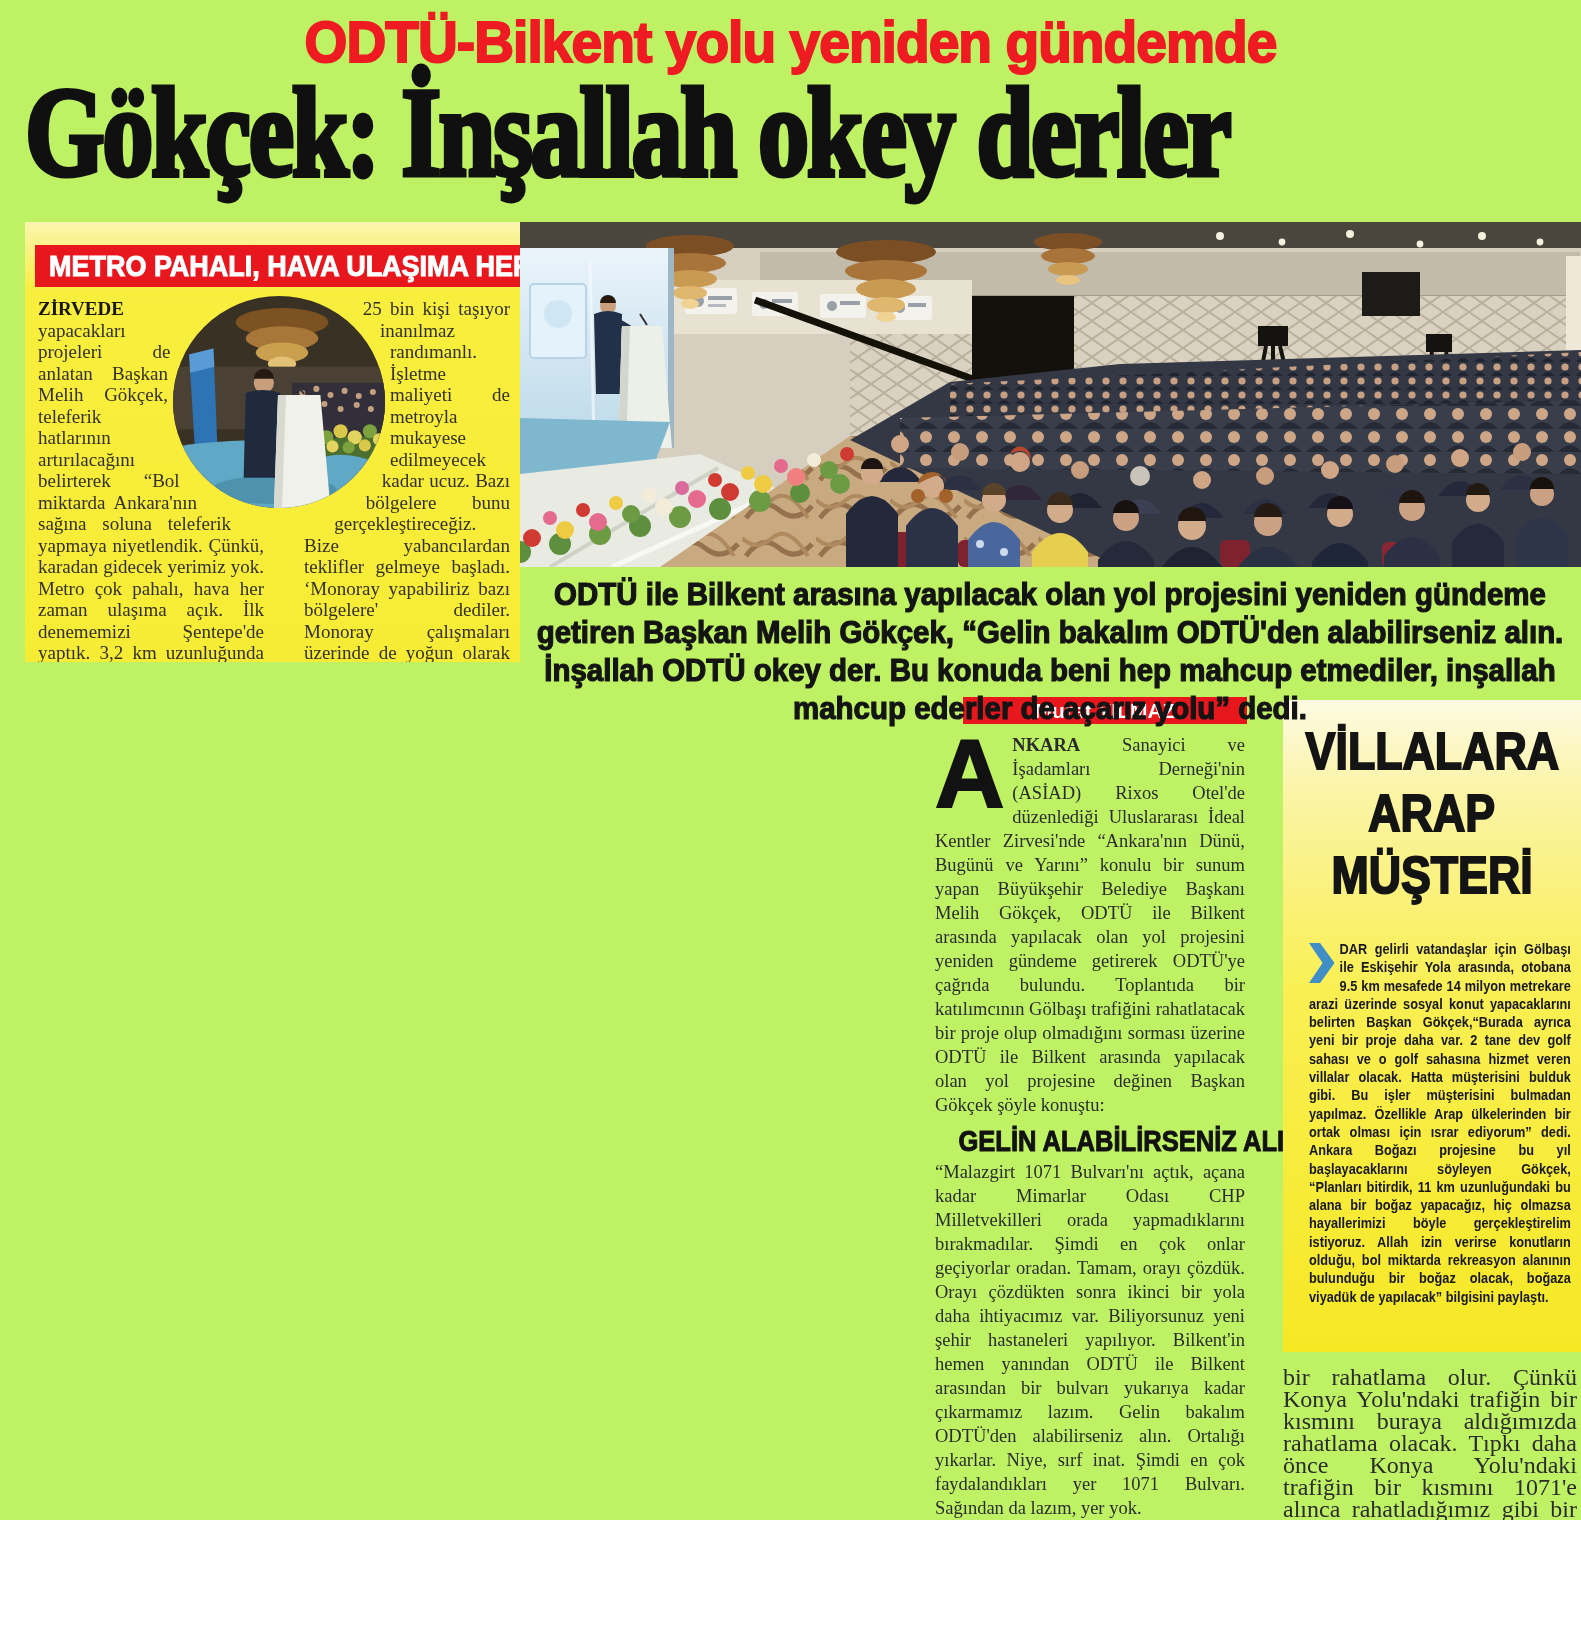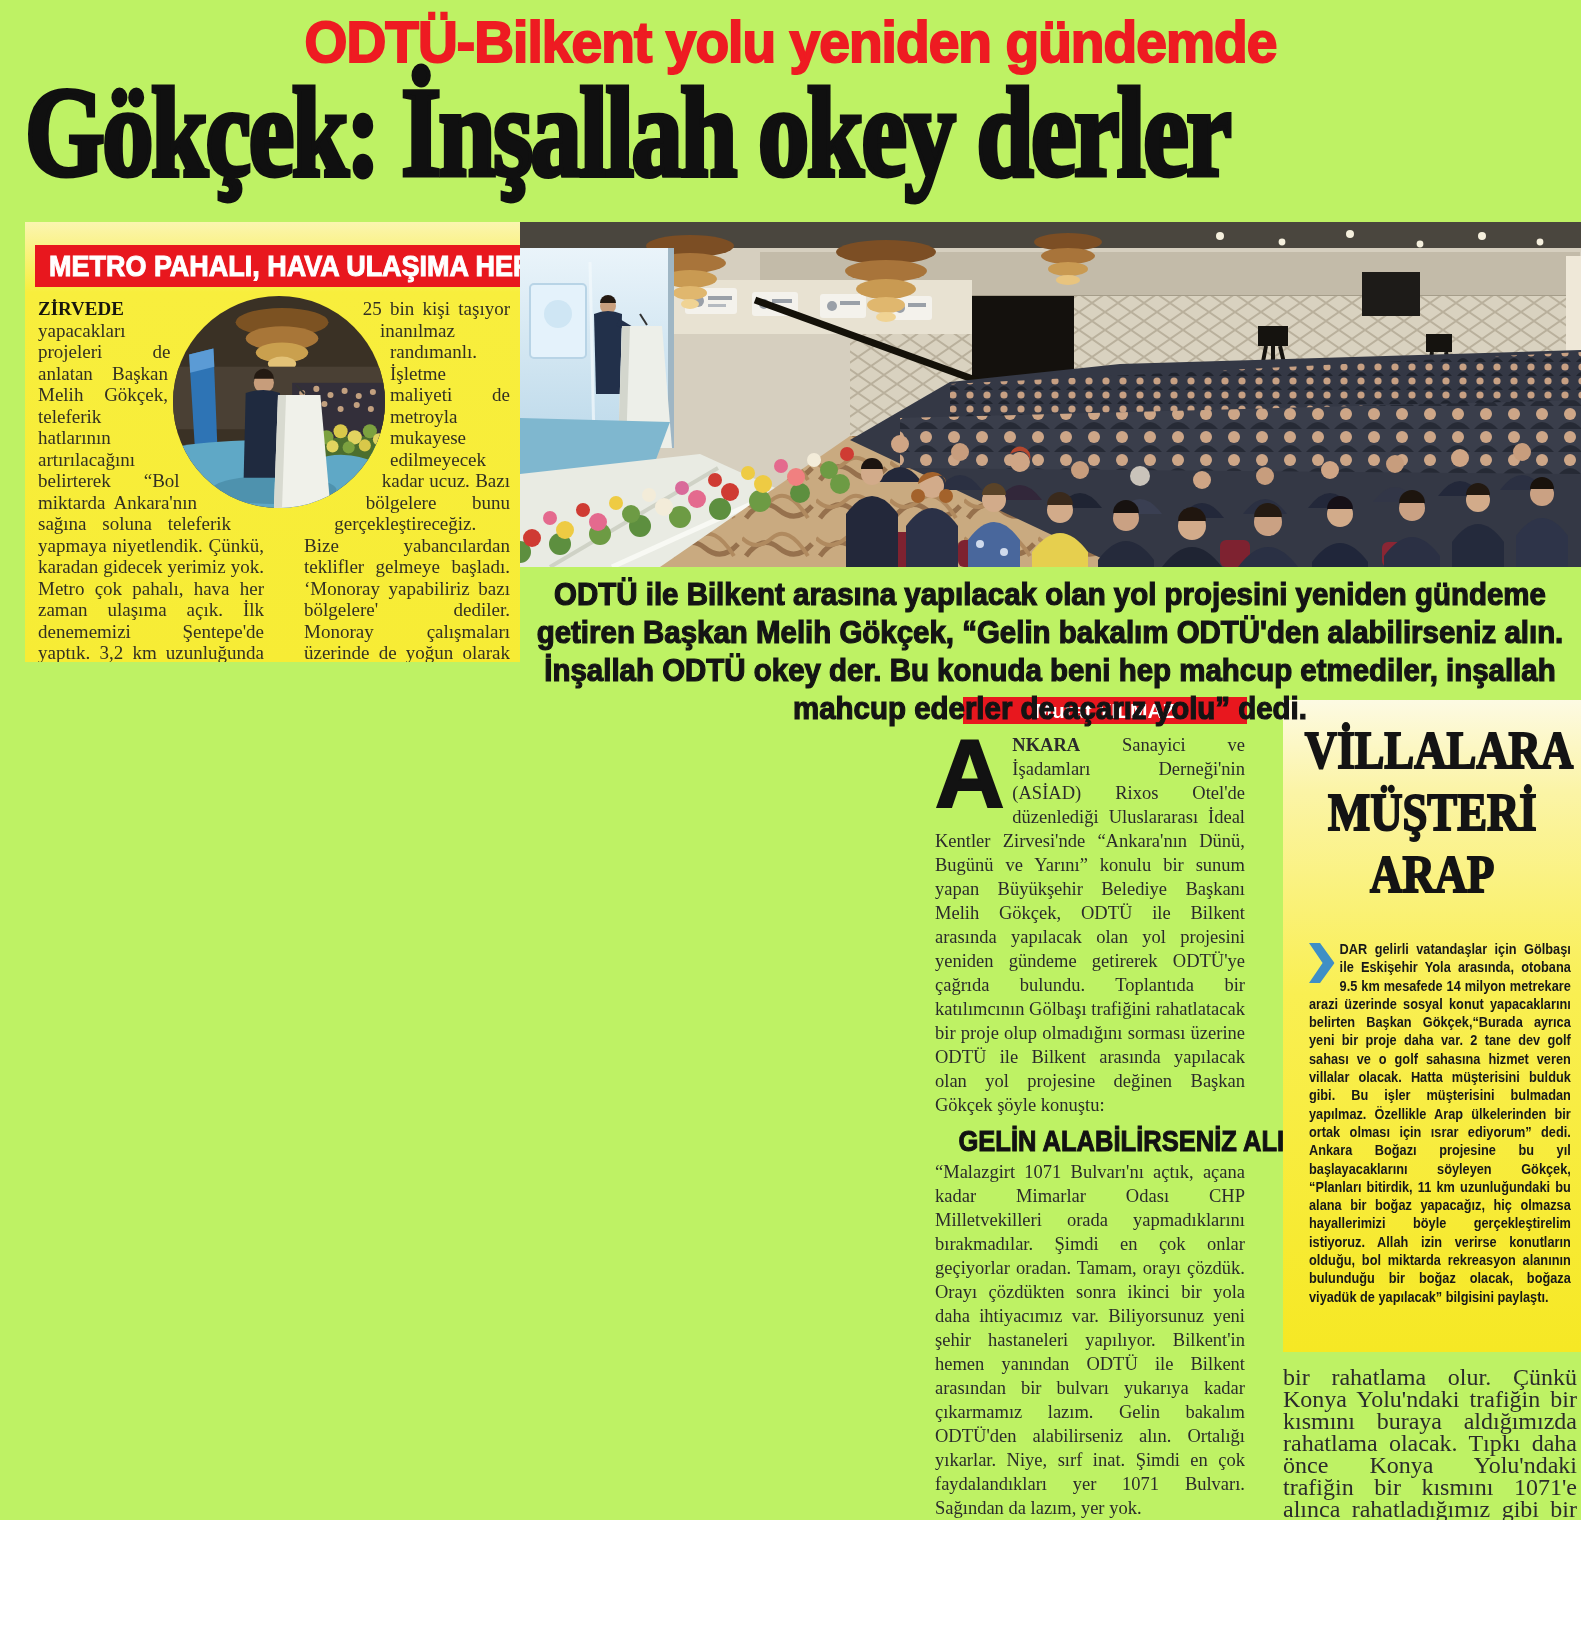"VİLLALARA" .rb-title { font-family: Liberation Serif, serif -> Liberation Sans, sans-serif }
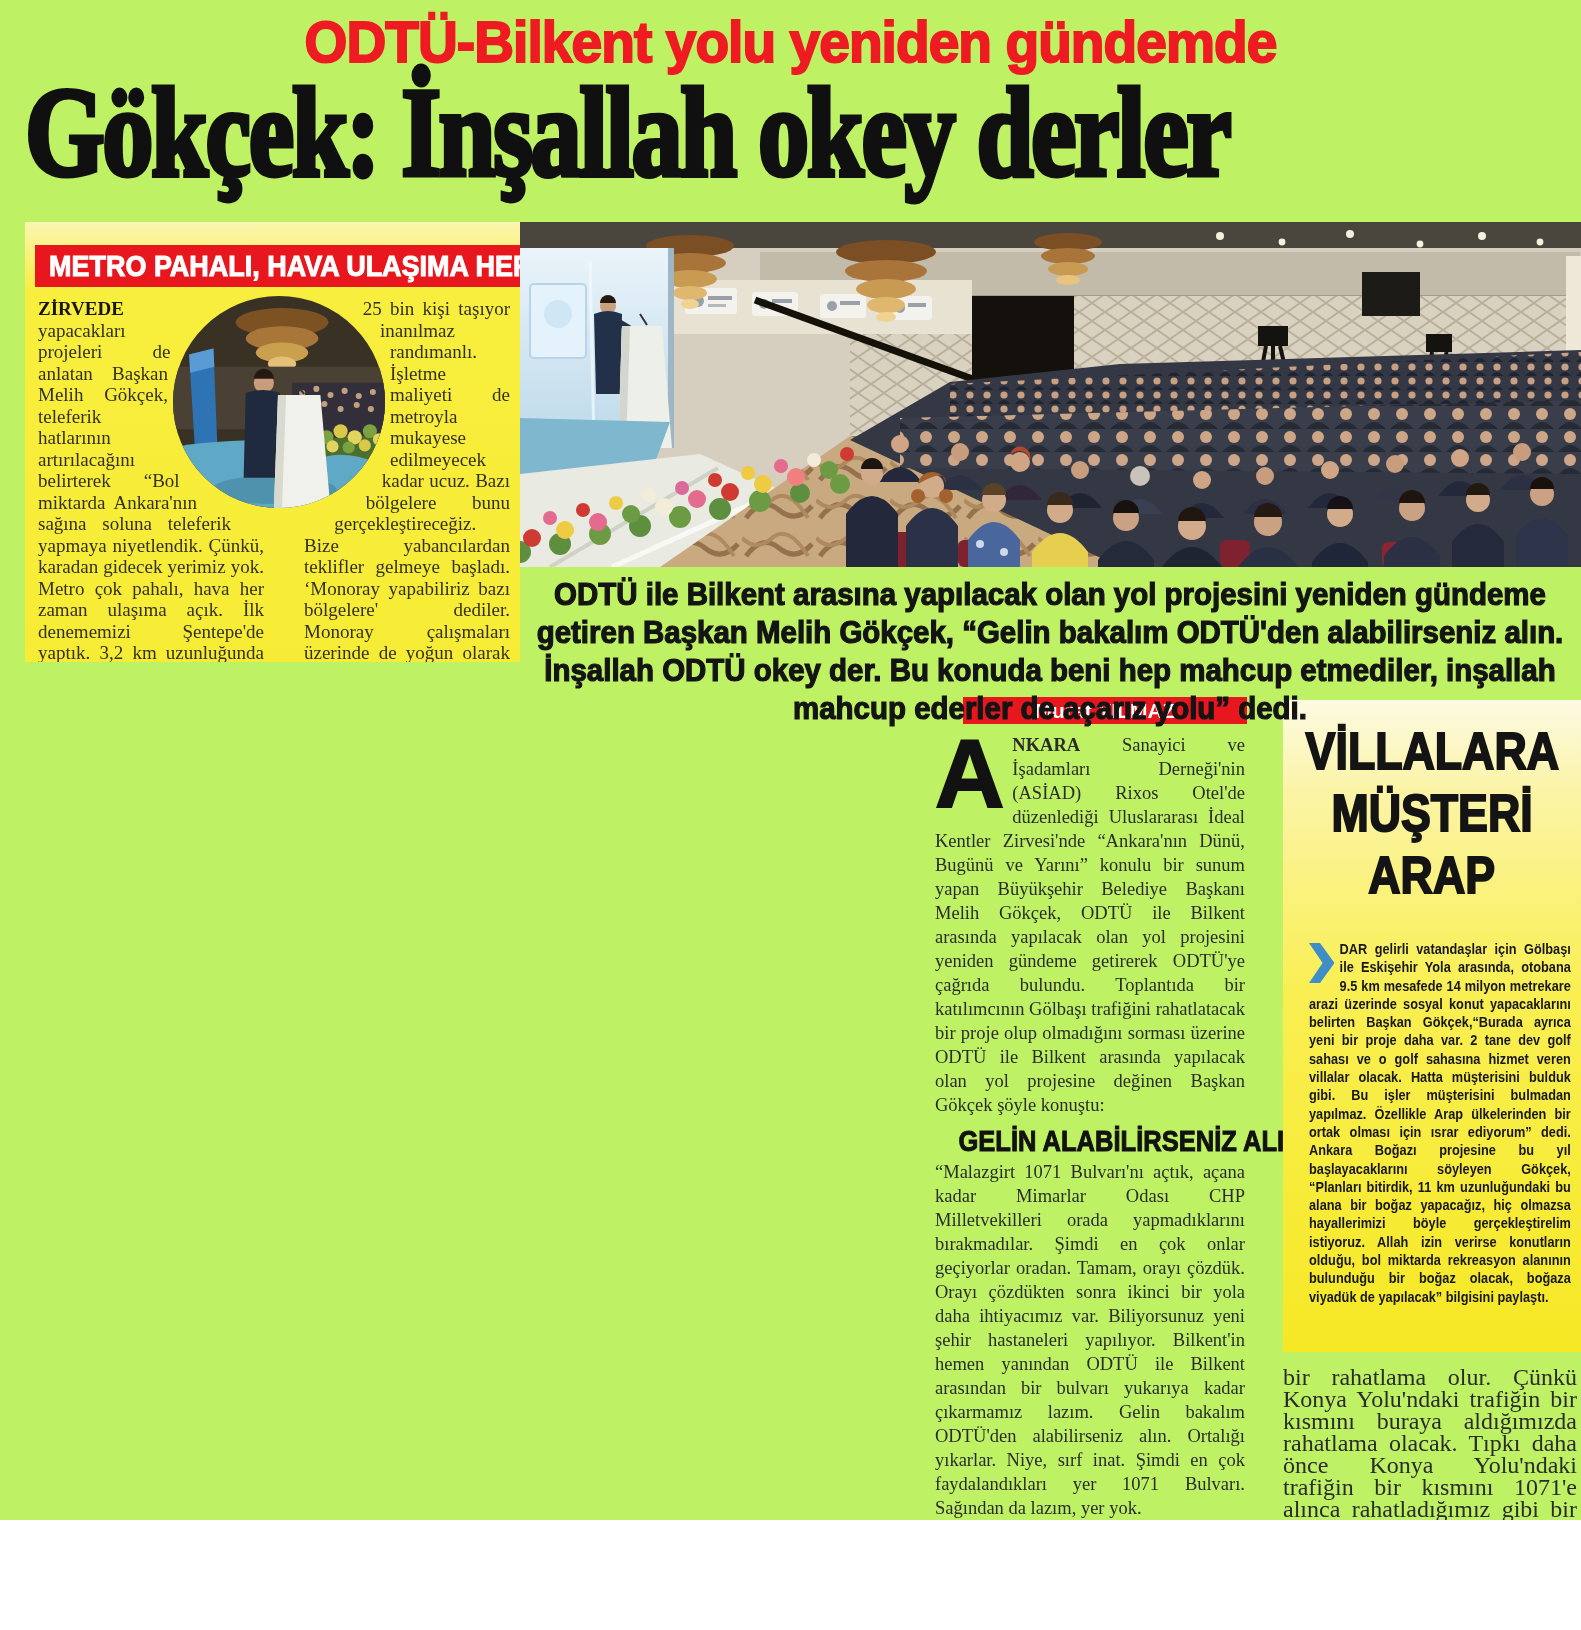"MÜŞTERİ" div { order: before "ARAP" -> after "ARAP" }
